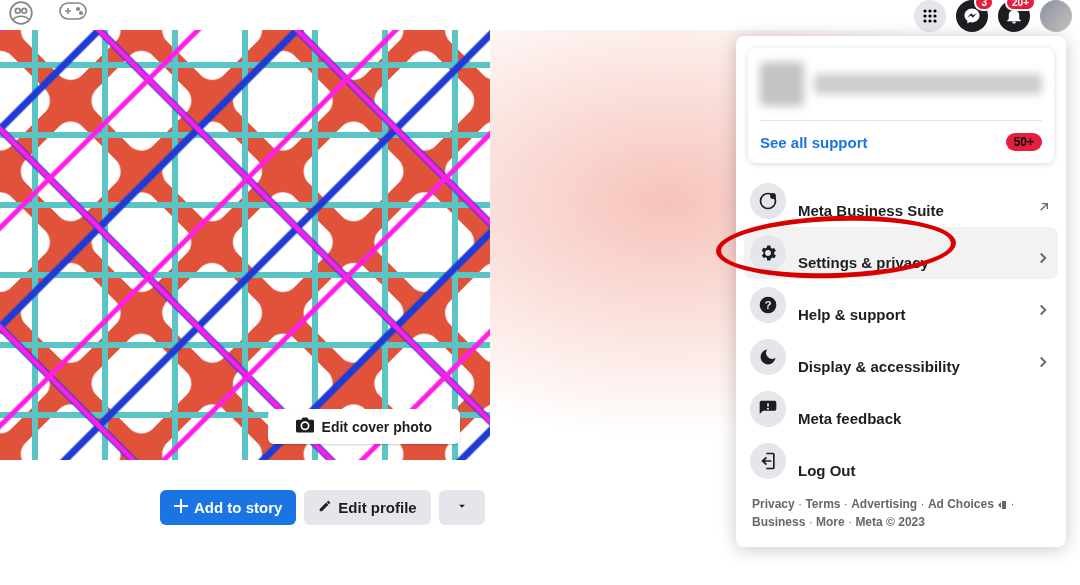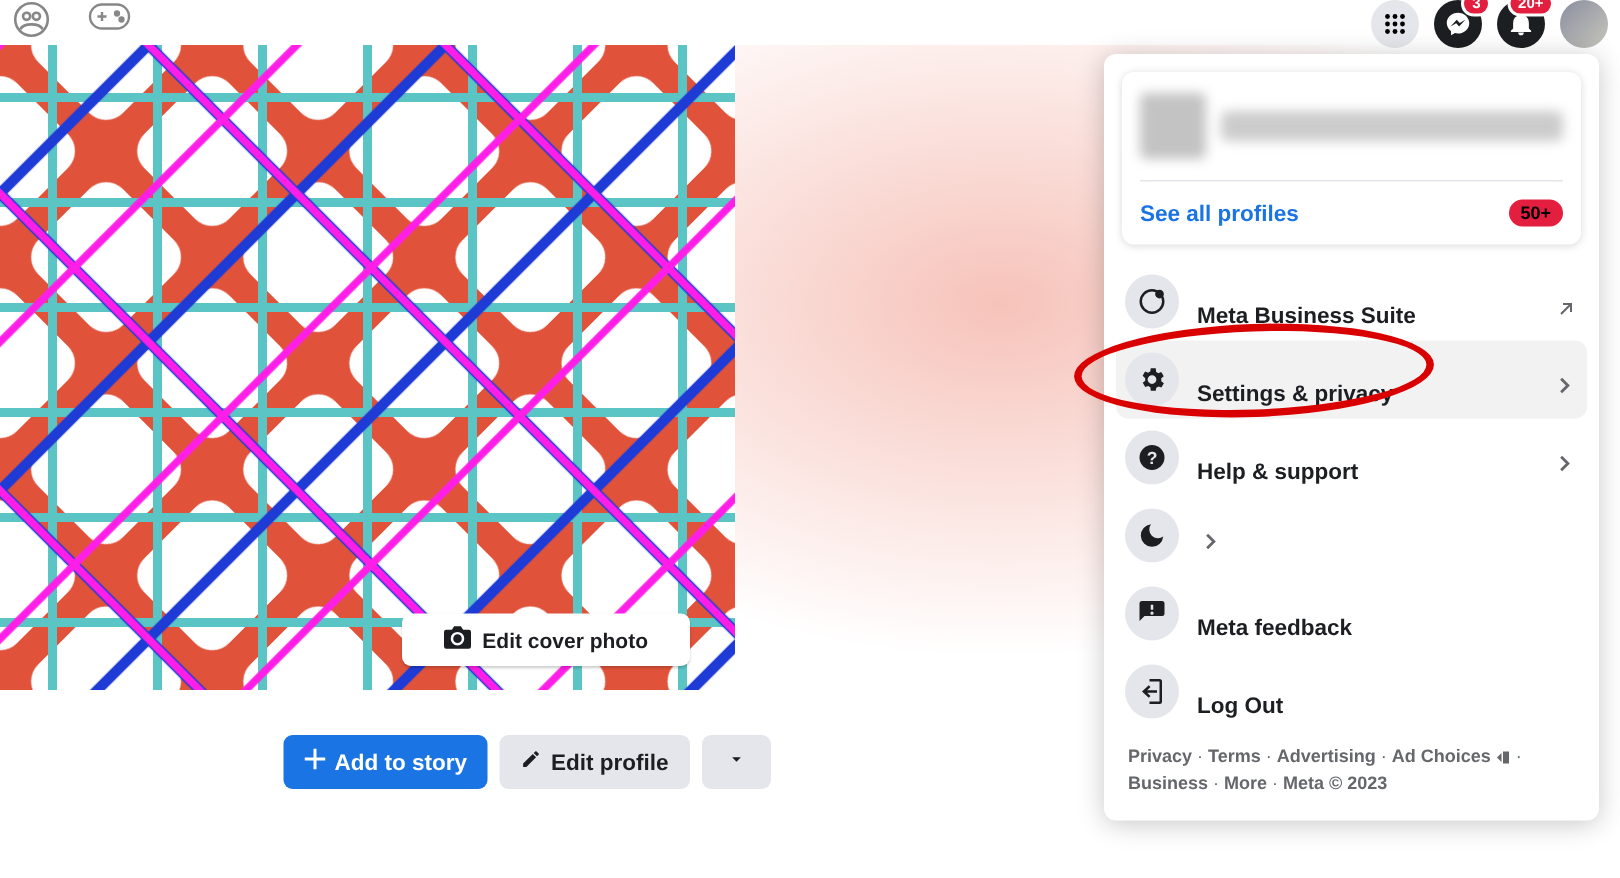"See all profiles" a { text: profiles -> support }
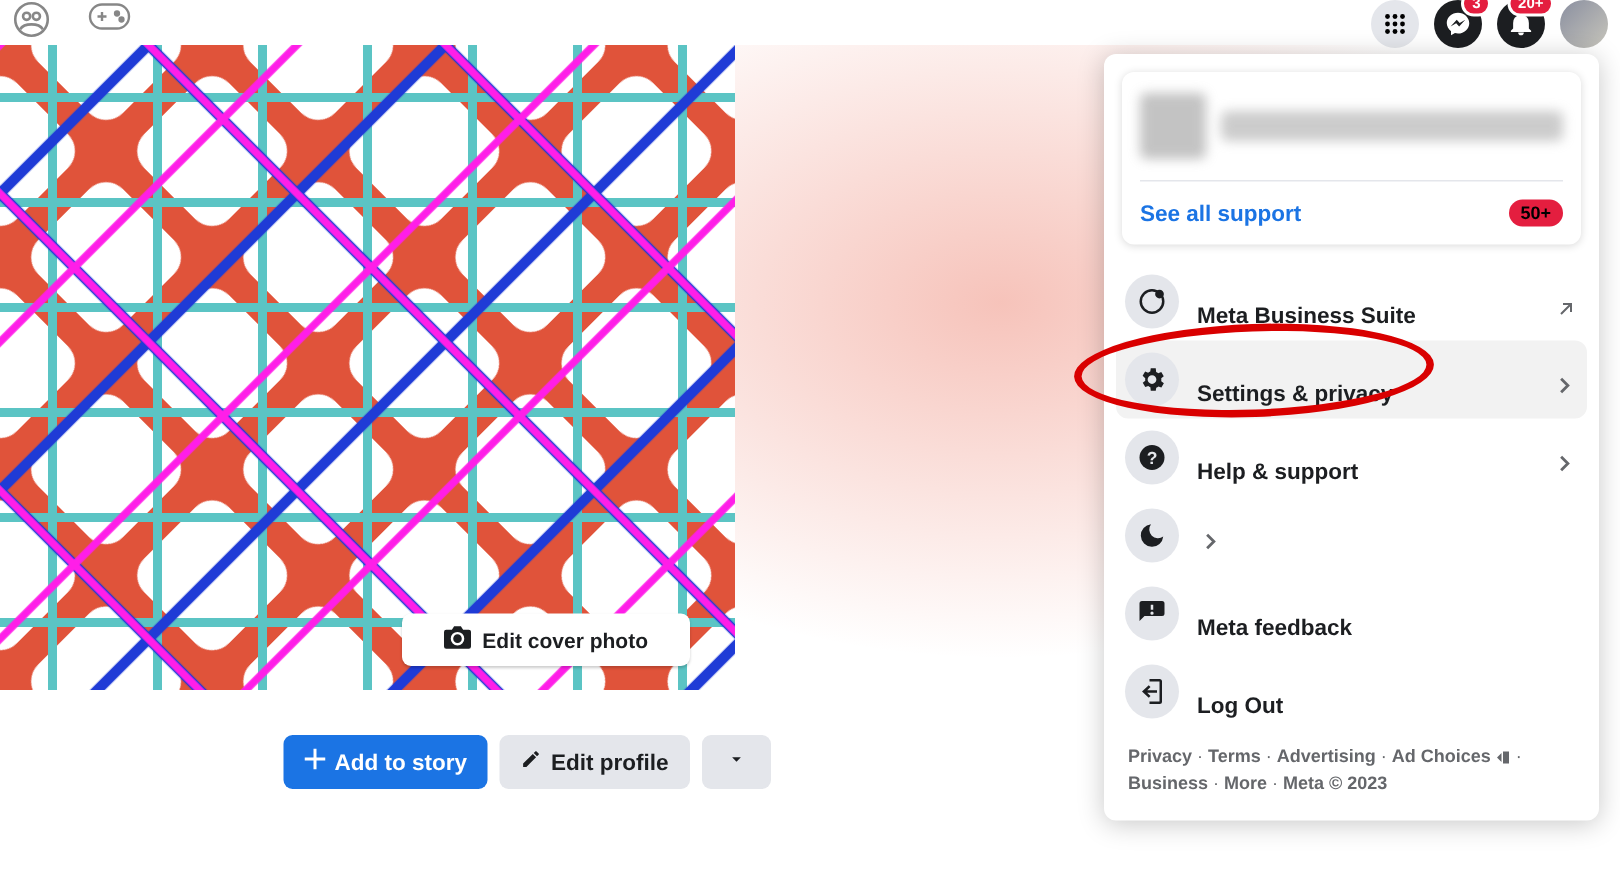"Display & accessibility" div.menu-label { html: none -> <div>Display &amp; accessibility</div> }
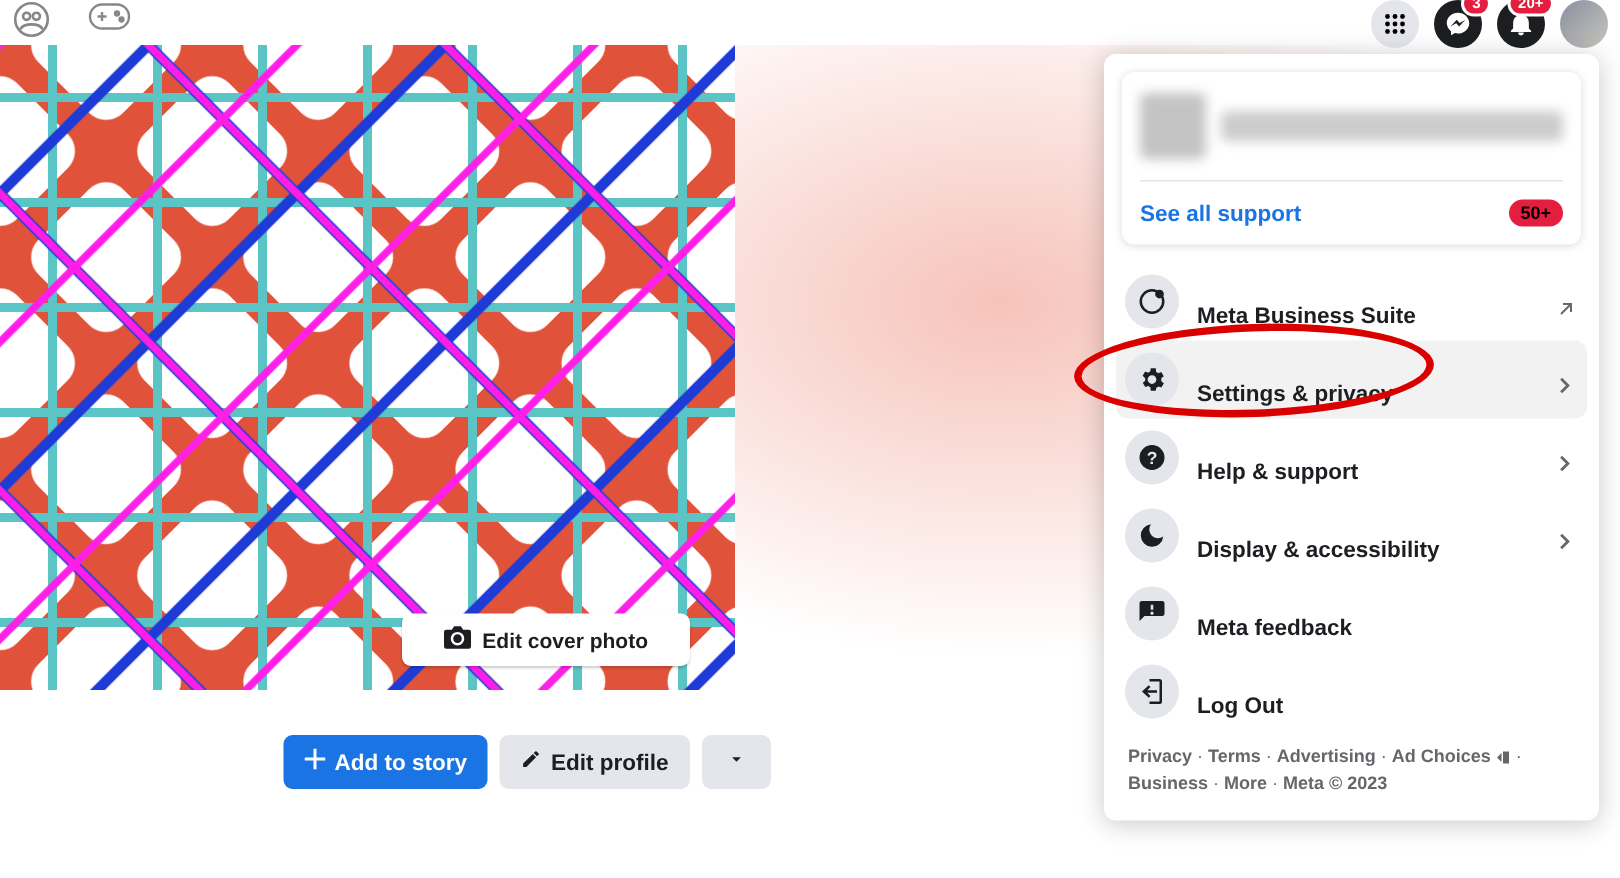"Add to story" .profile-actions { margin-left: 29px -> none }
